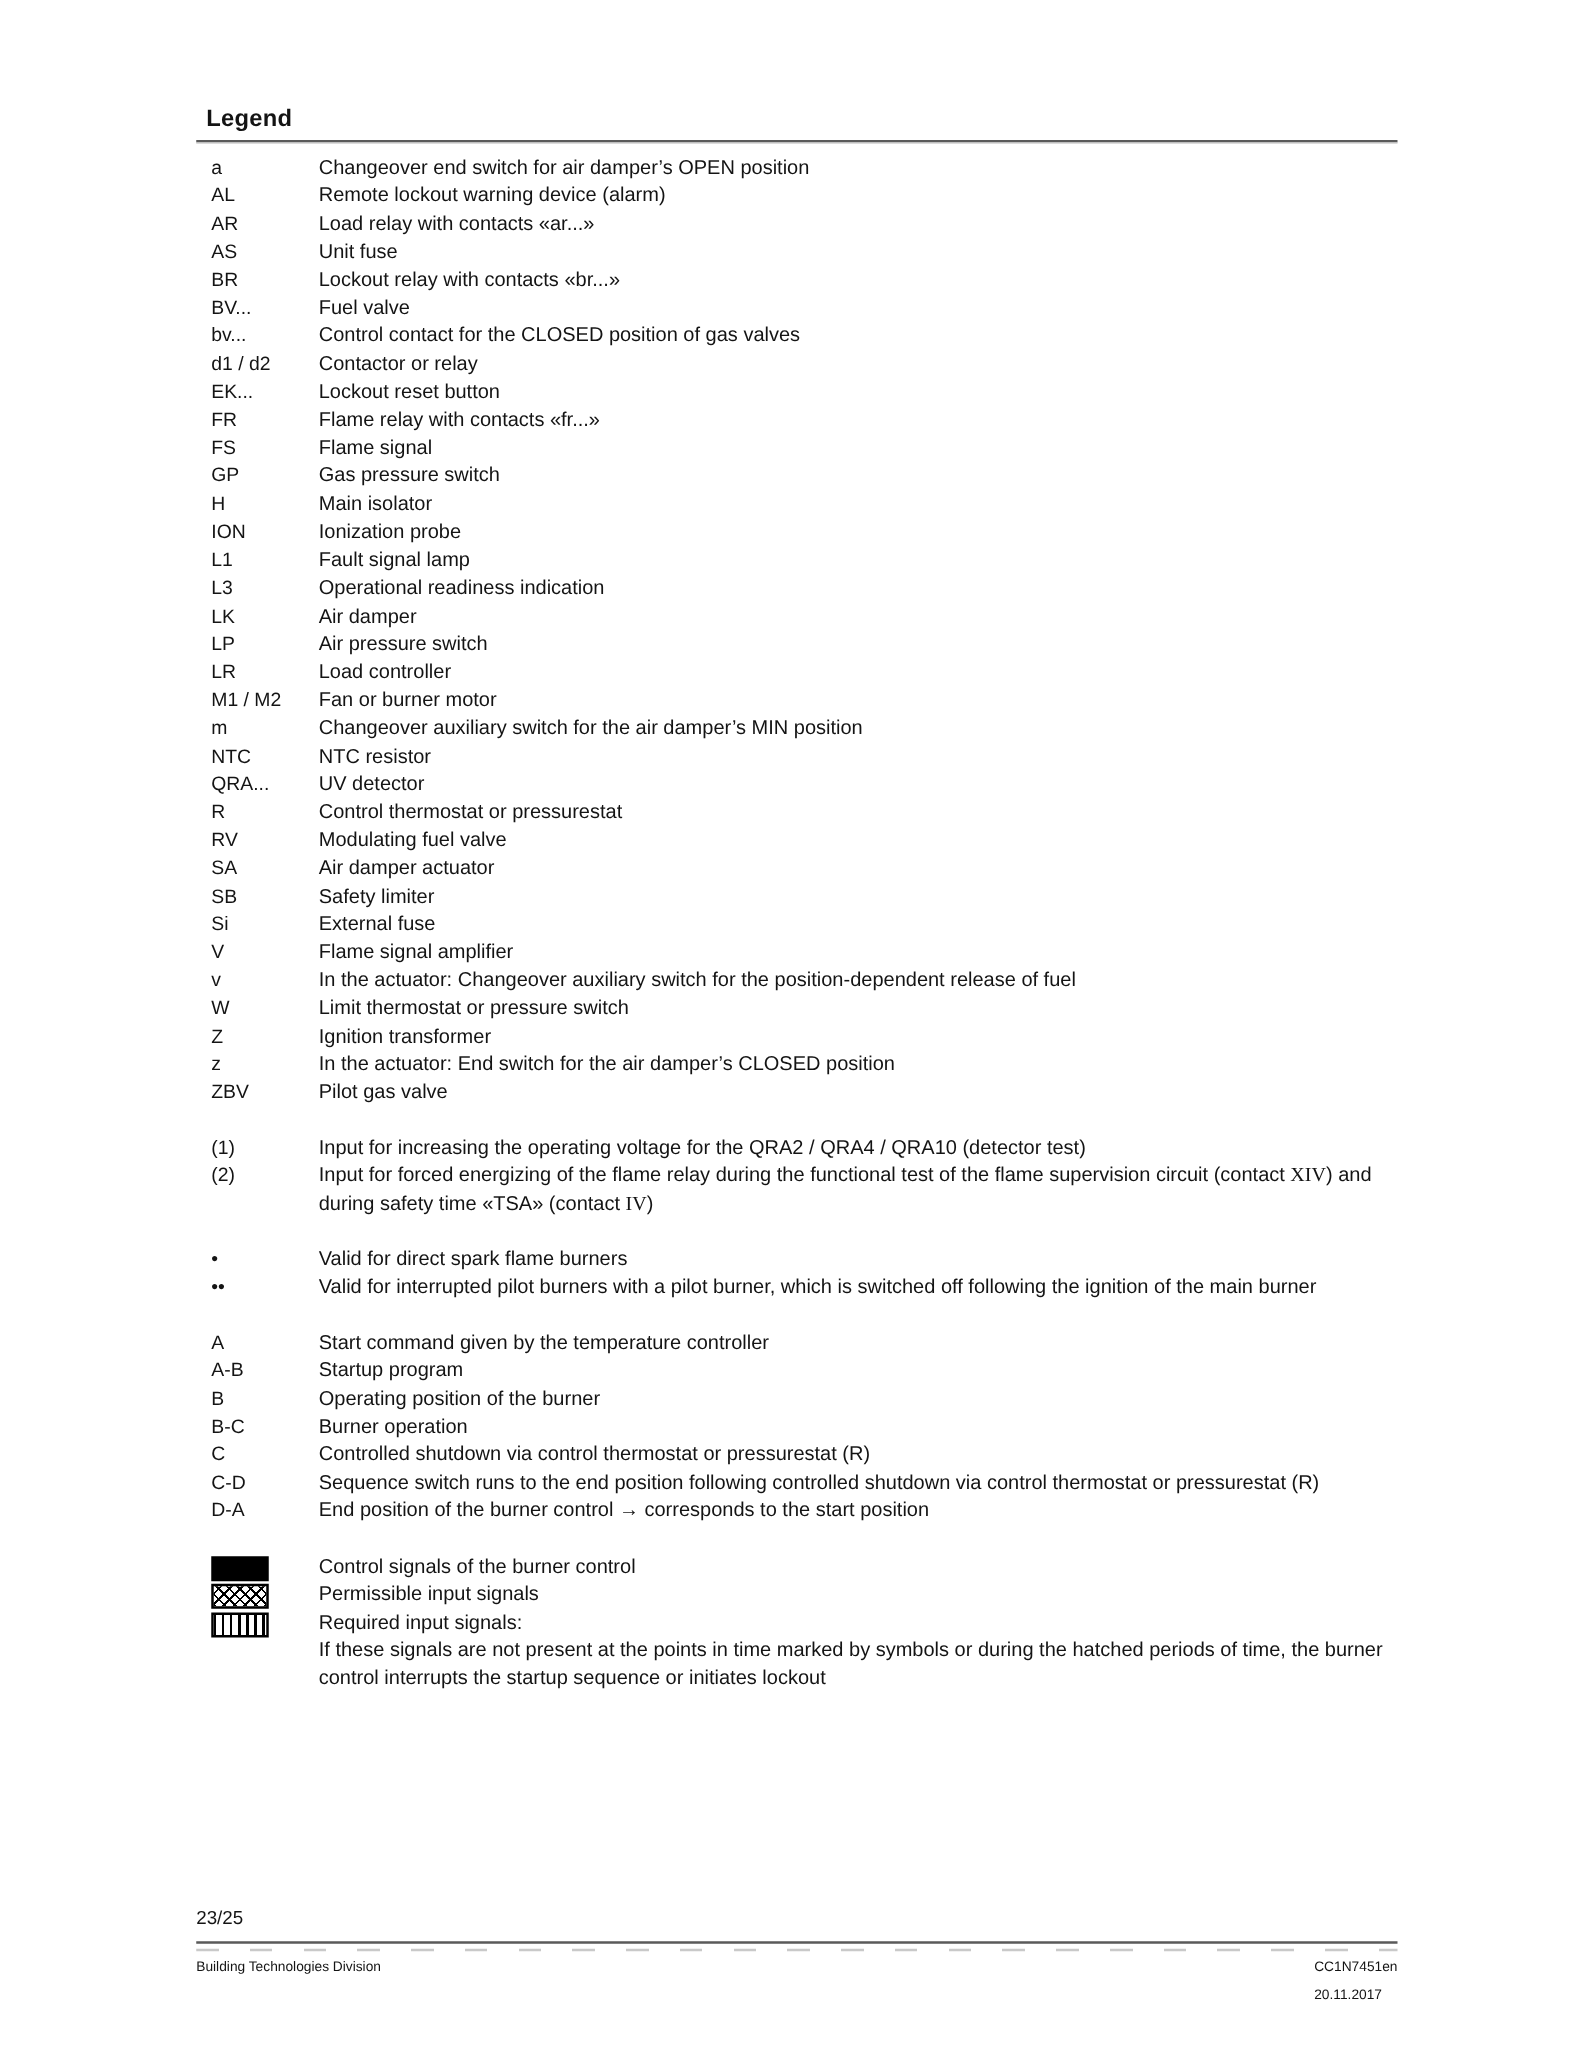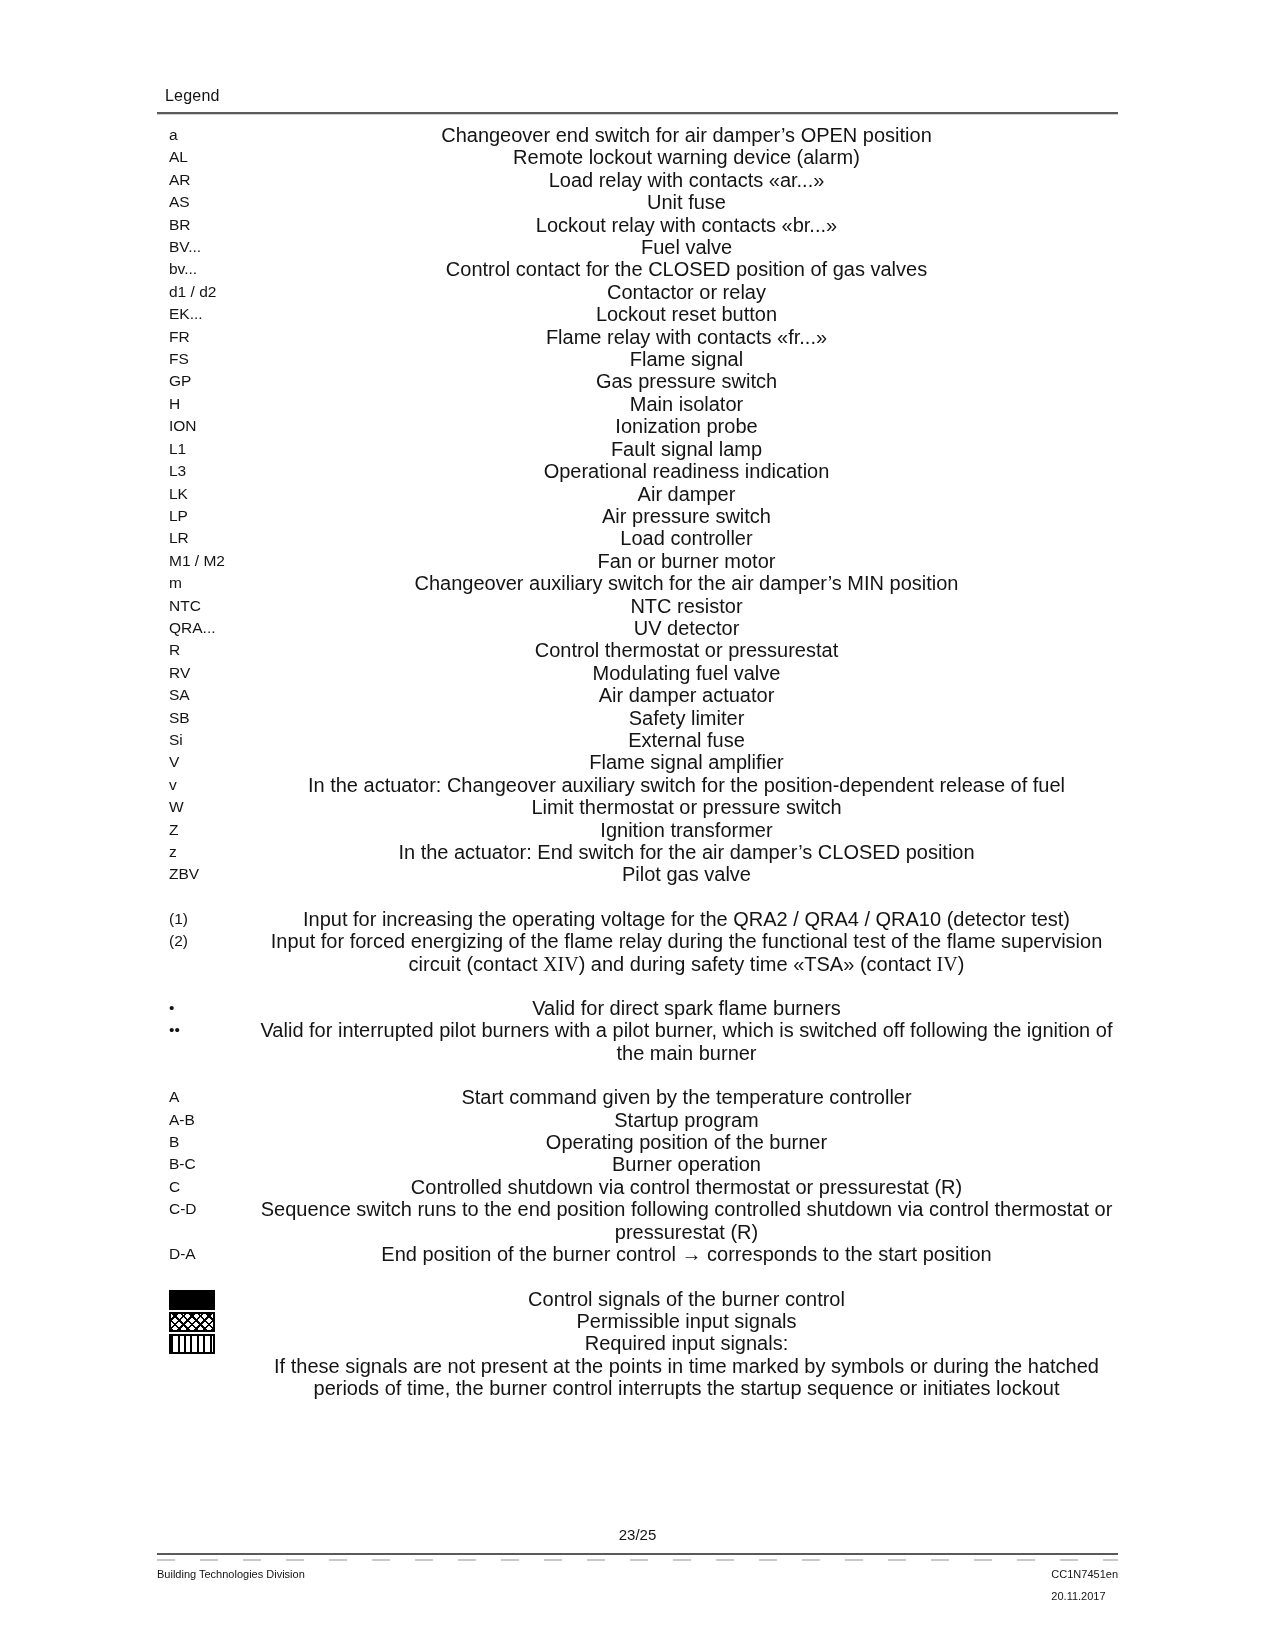"Legend" .doc-title { font-size: 16px -> 19px; font-weight: normal -> bold }
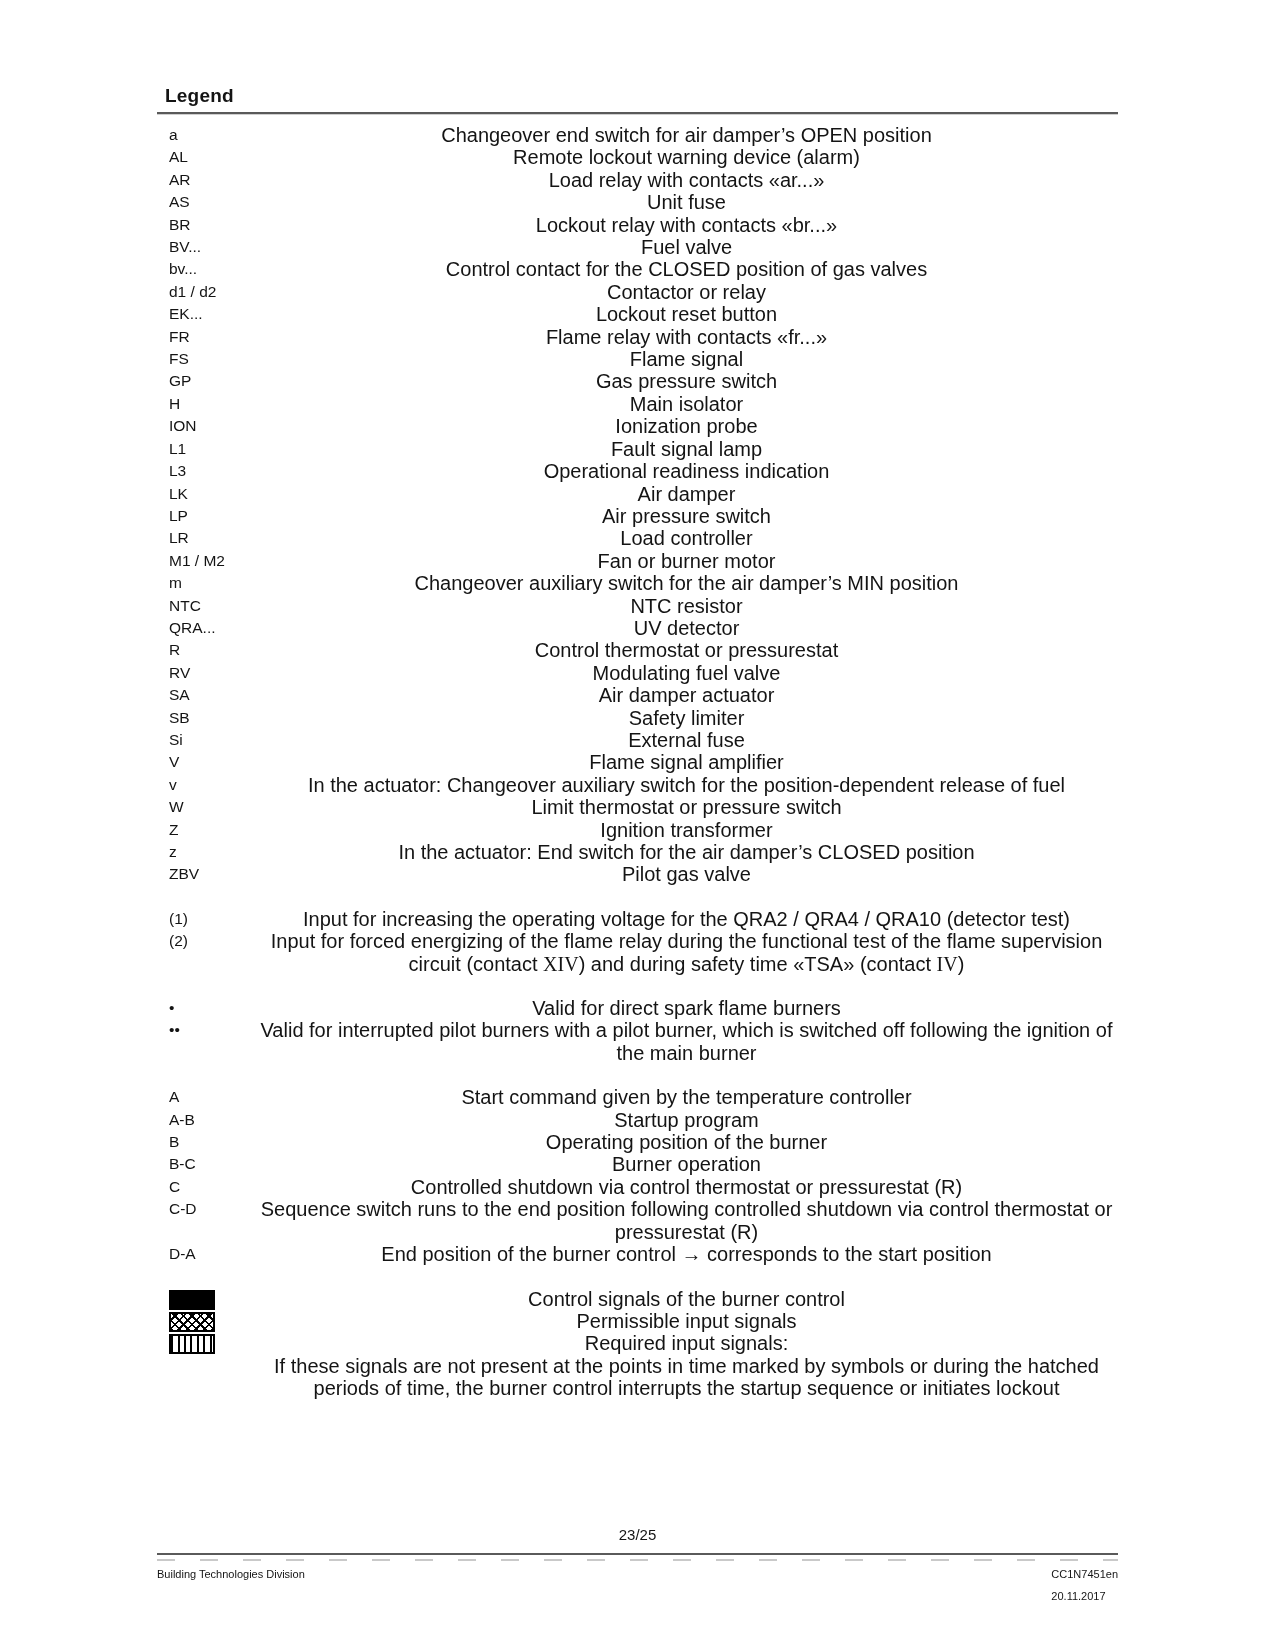"Changeover end switch for air" .row .def { font-size: 20px -> 16px; text-align: center -> none }
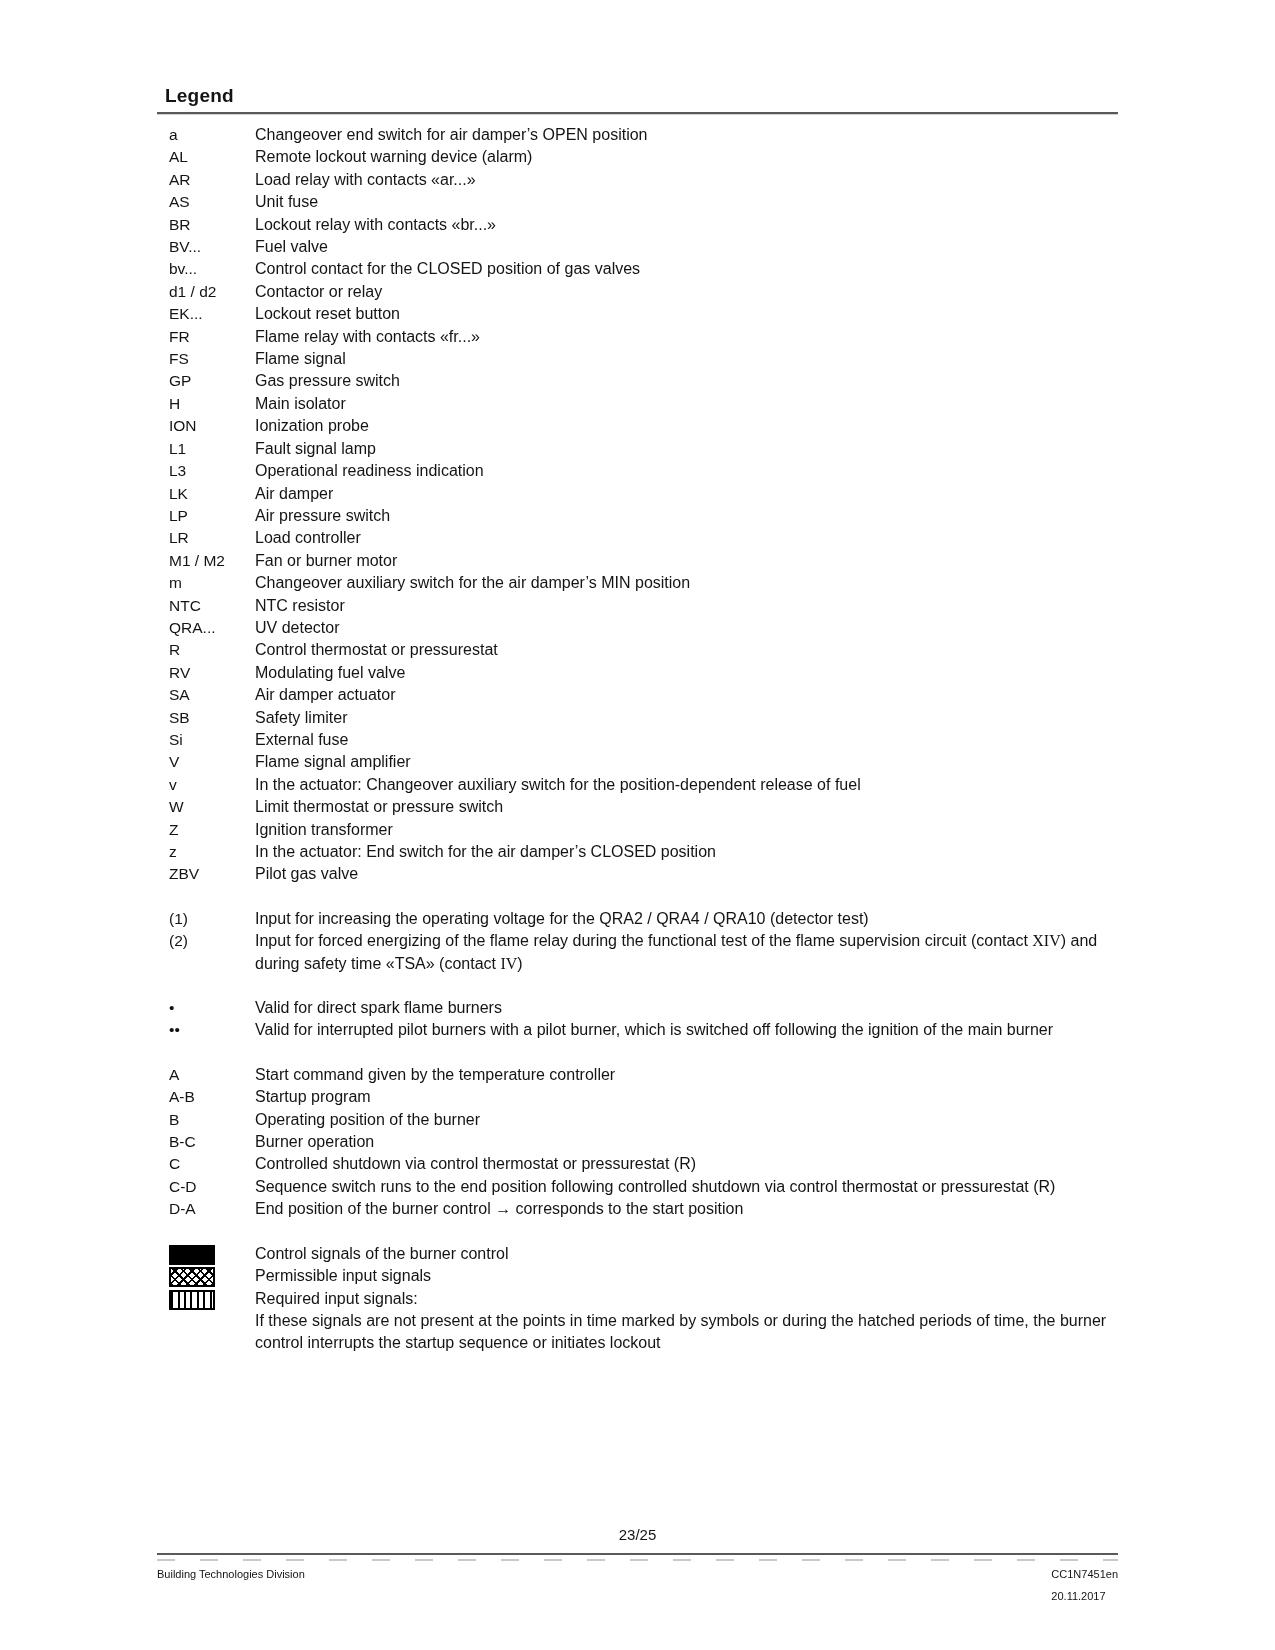"23/25" .page-num { text-align: center -> left }
